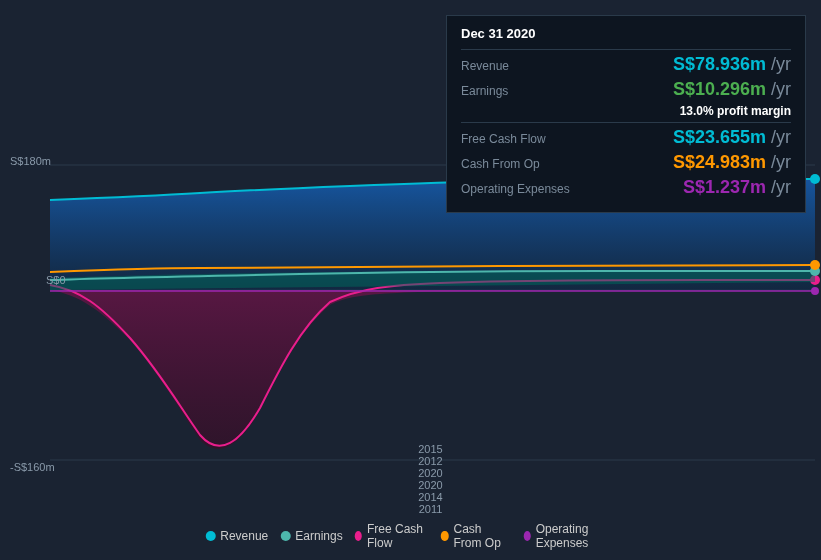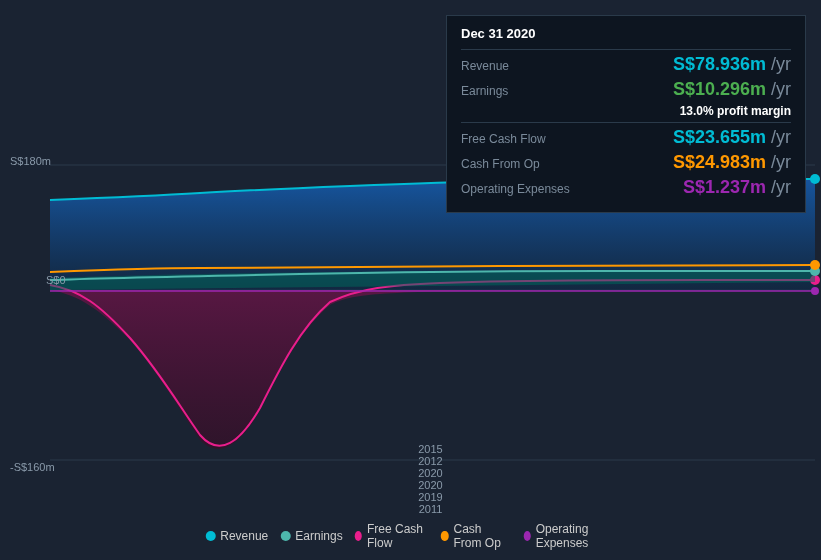"2019" span.x-label { text: 2019 -> 2014 }
